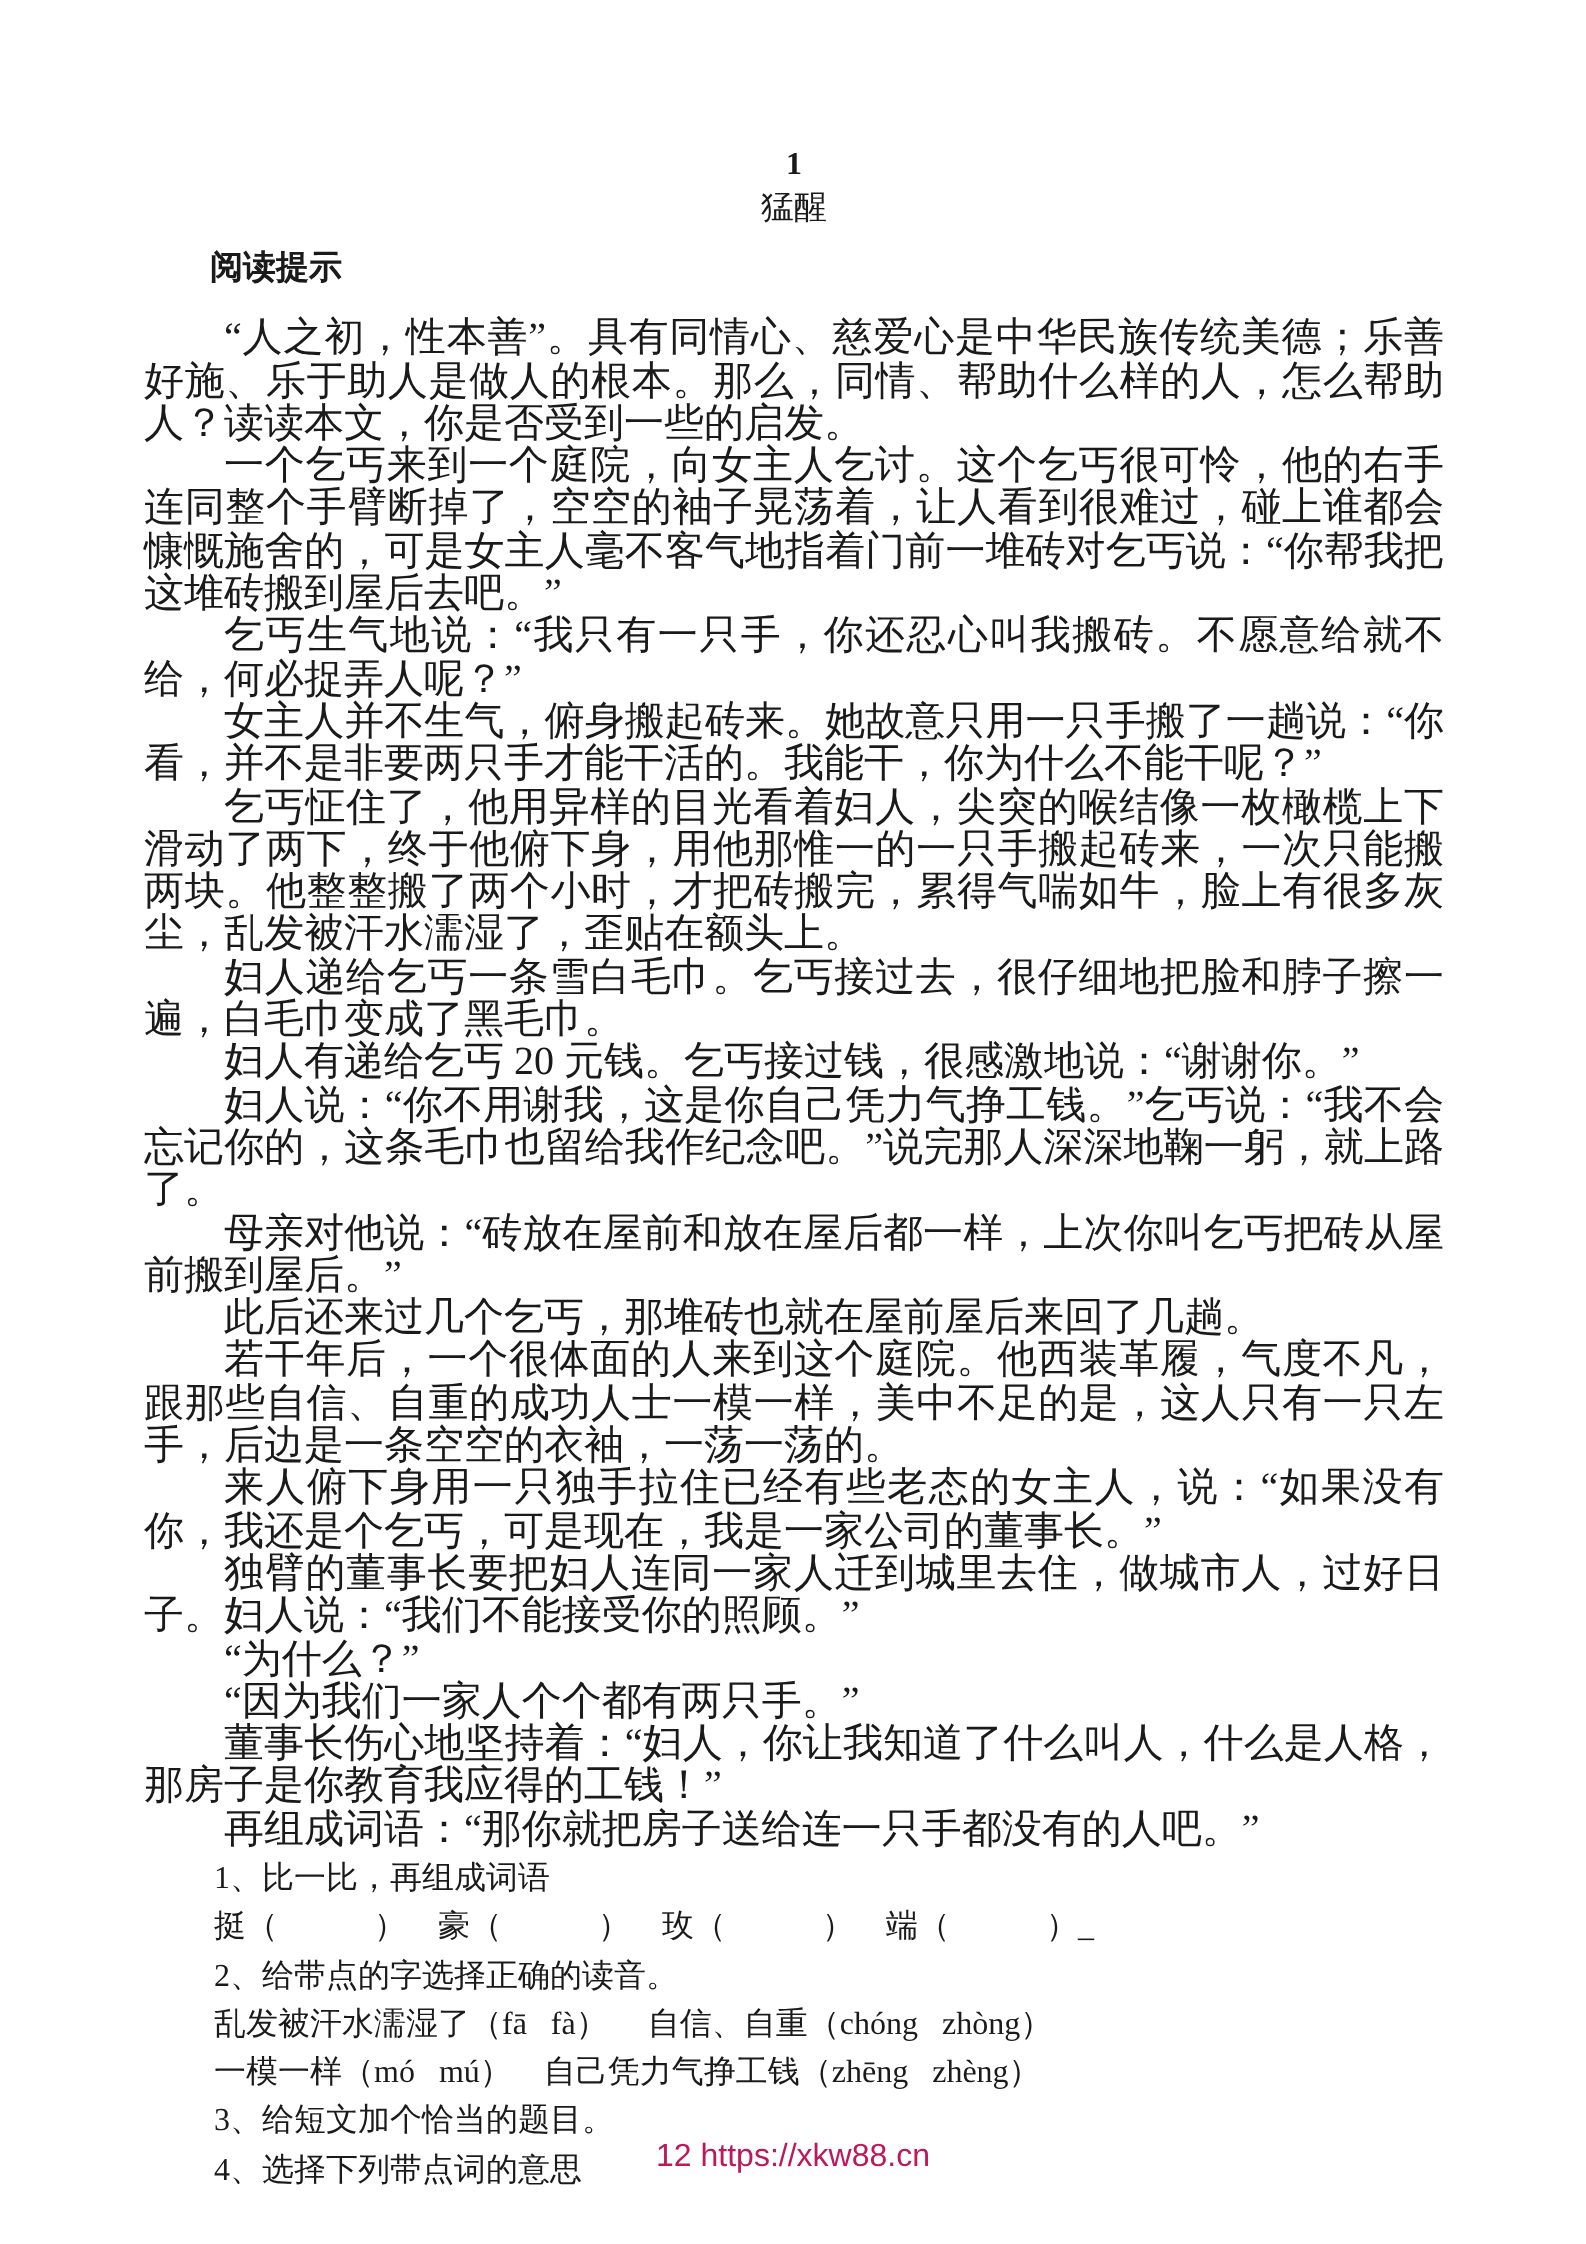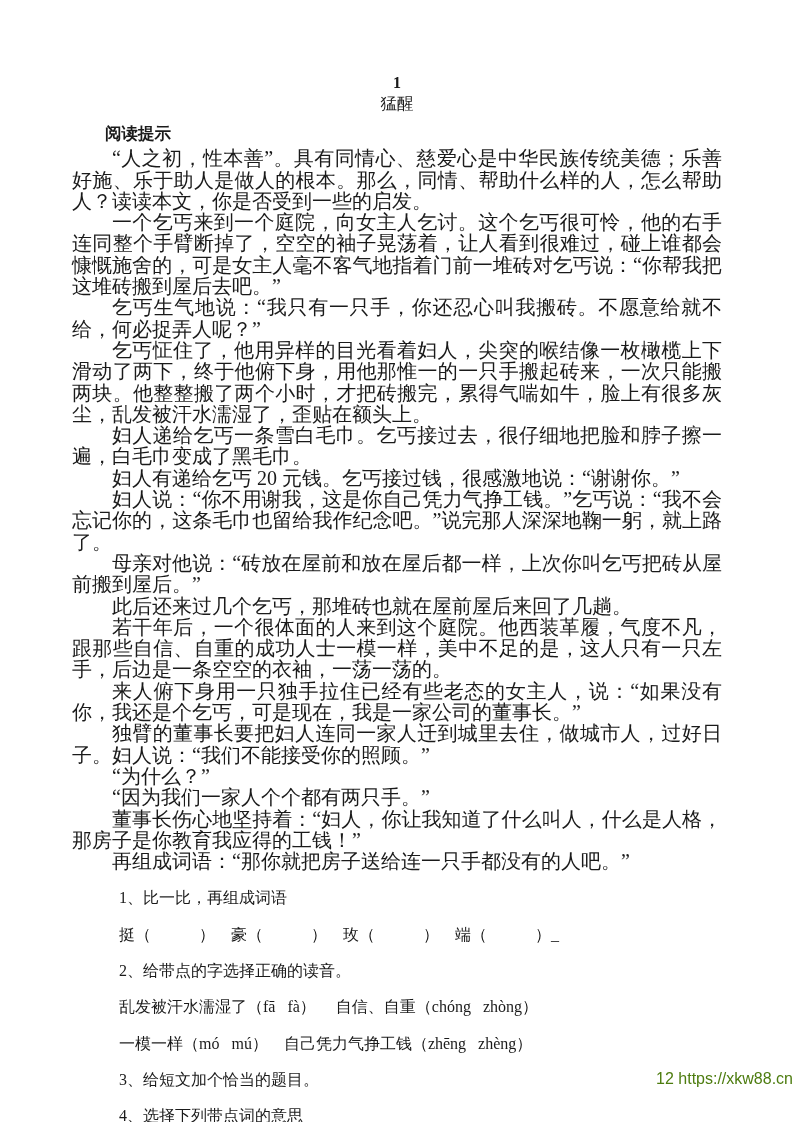"阅读提示" .heading { margin: 9px 0 4px 0 -> 9px 0 15px 0 }
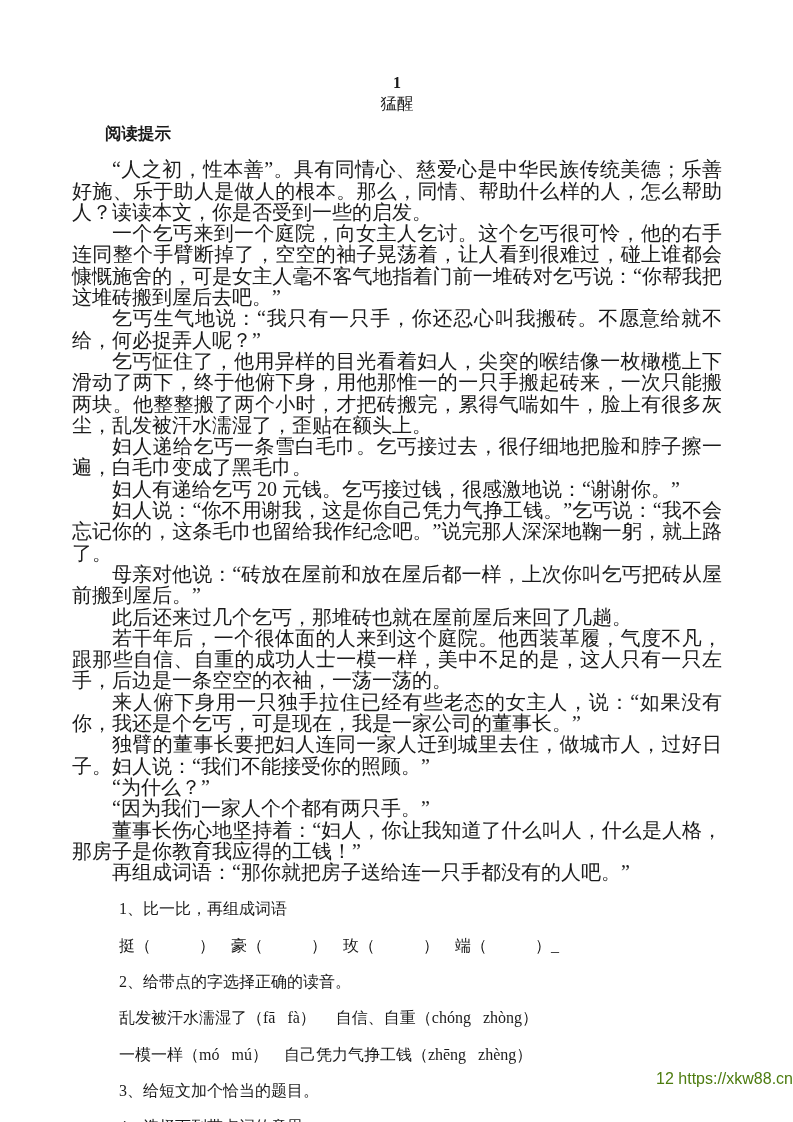"女主人并不生气，俯身搬起砖来。她故意只用一只手搬了一趟说：“你看，并不是非要两只" p.para { html: none -> <p>女主人并不生气，俯身搬起砖来。她故意只用一只手搬了一趟说：“你看，并不是非要两只手才能干活的。我能干，你为什么不能干呢？”</p> }
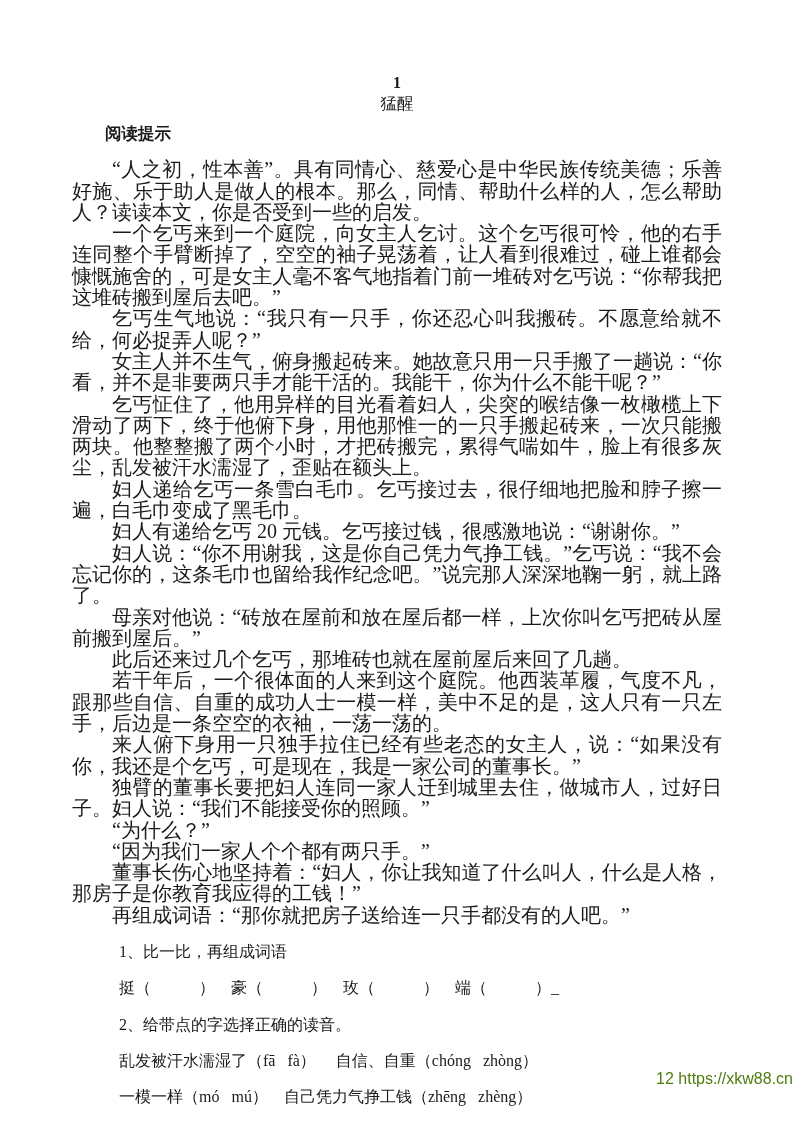"1、比一比，再组成词语" p.exline { margin: 15px -> 3px }
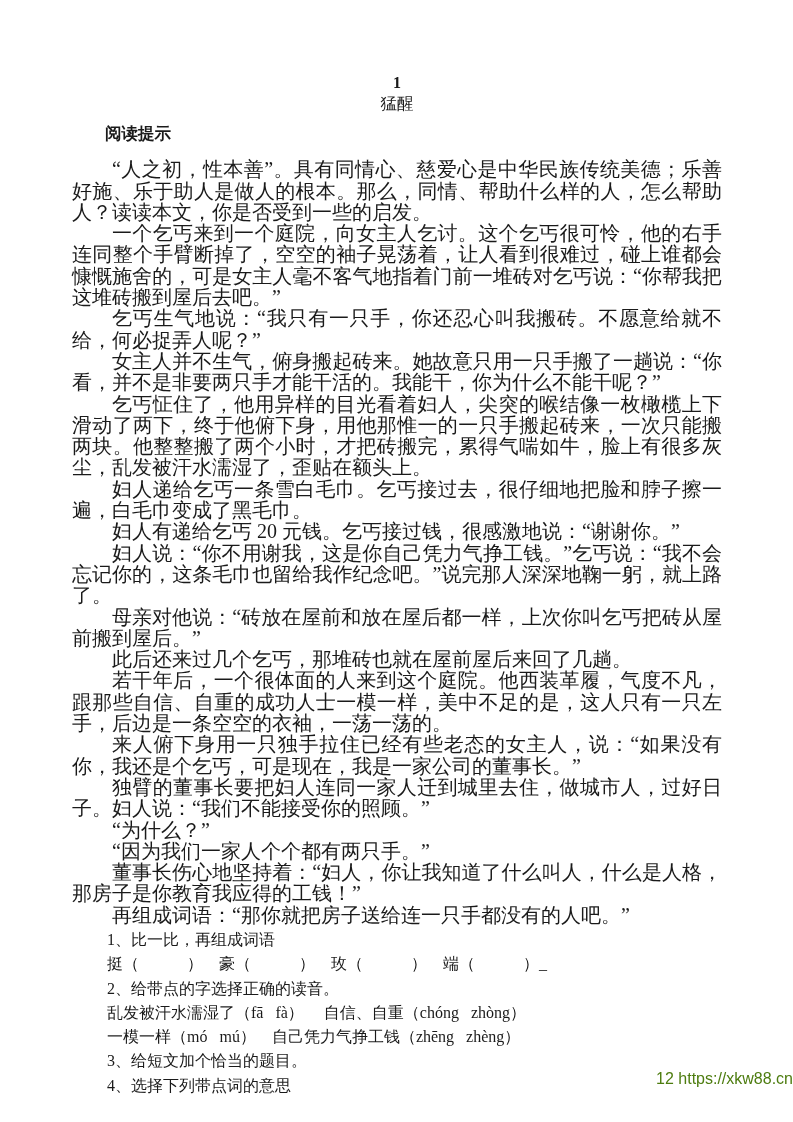"12 https://xkw88.cn" .footer { color: #4d7c0f -> #be185d; text-align: right -> center }
